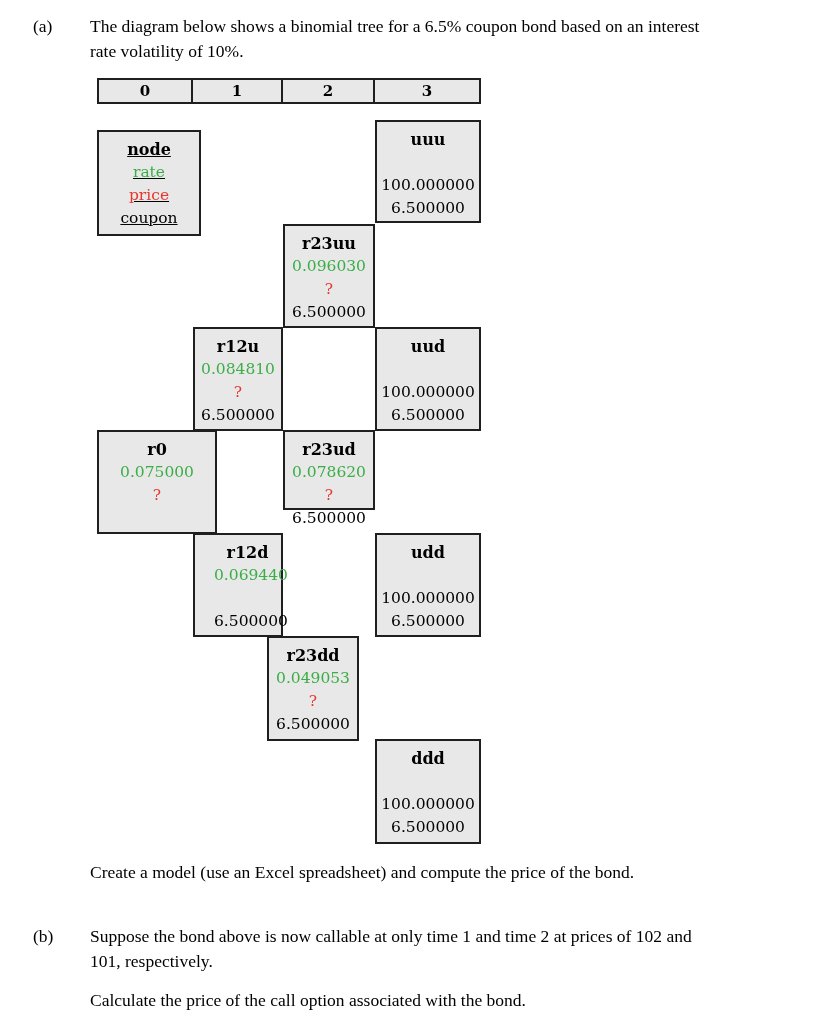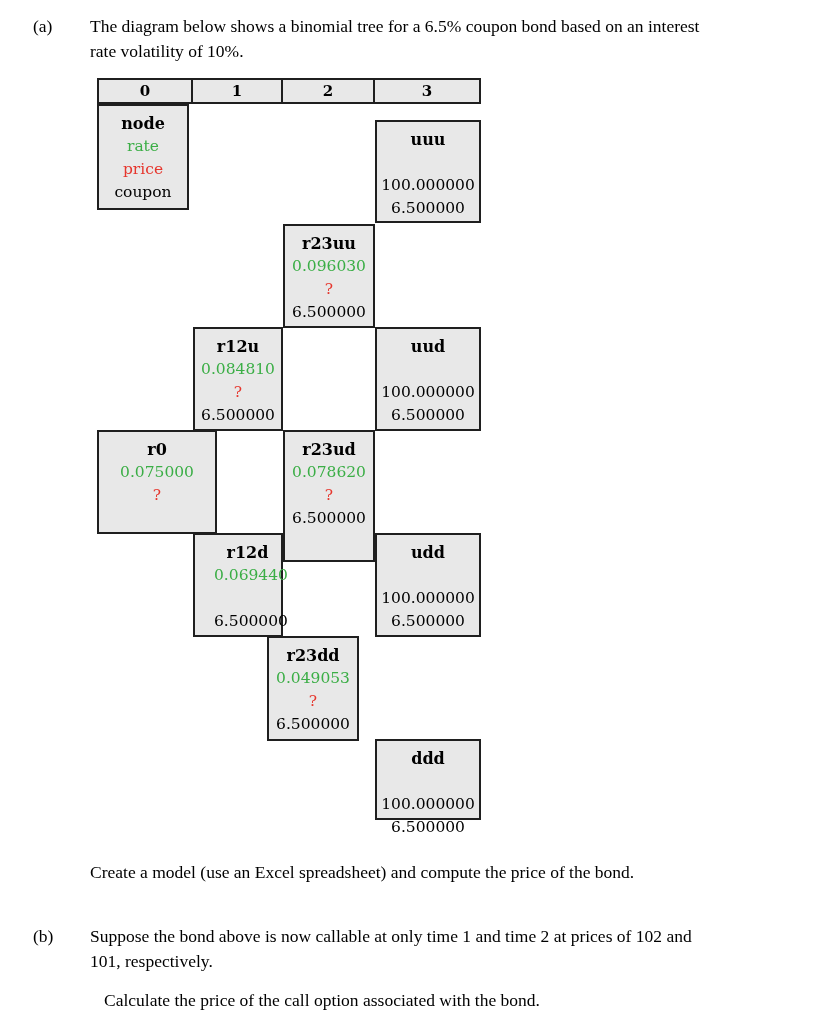"node" div.node-box { text-decoration: none -> underline; top: 26px -> 52px; width: 92px -> 104px }
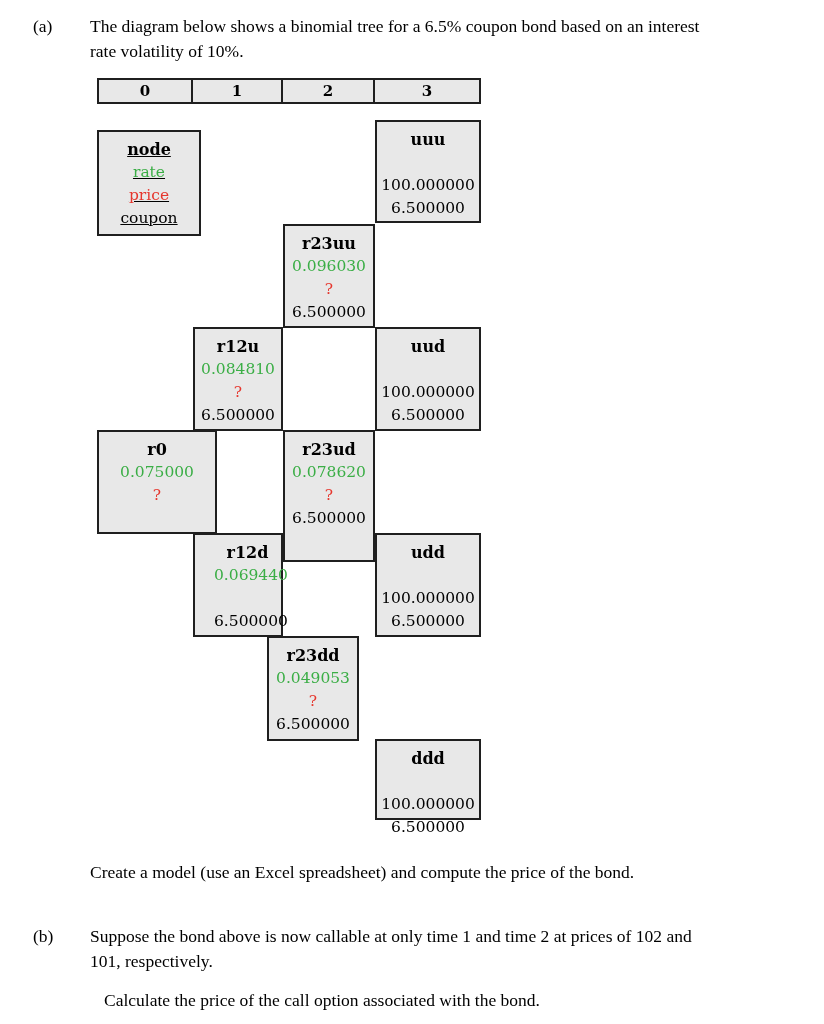"r23ud" div.node-box { height: 132px -> 80px }
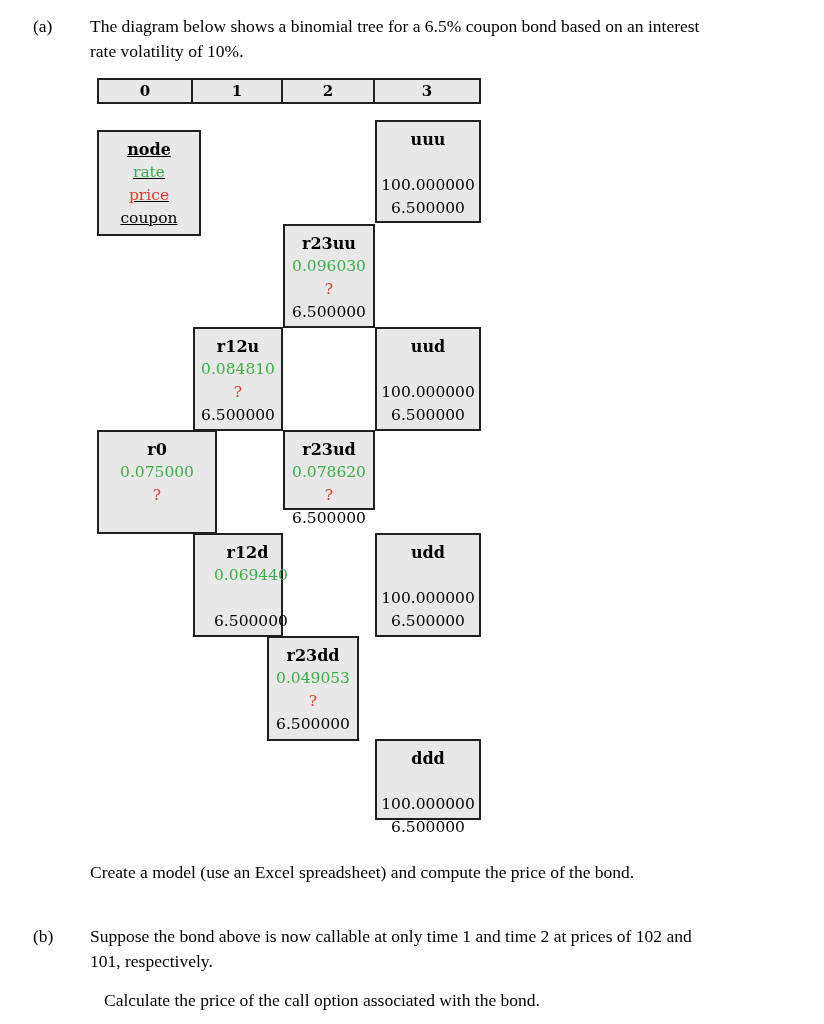"ddd" div.node-box { height: 81px -> 105px }
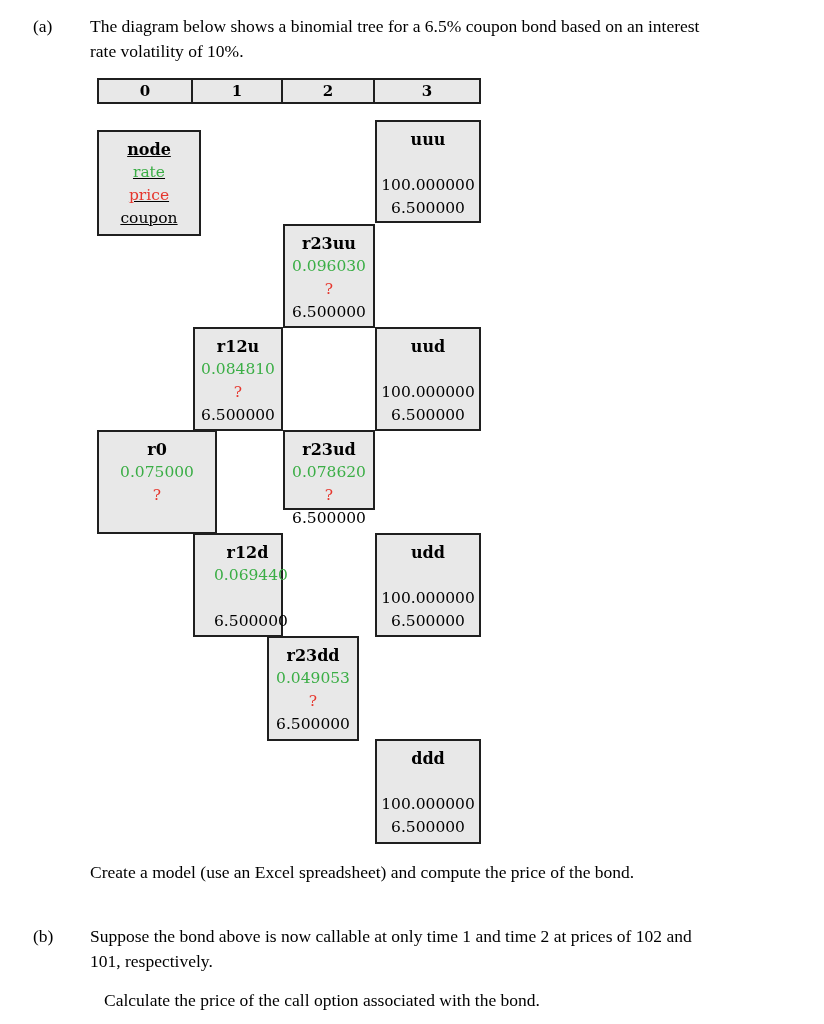"Calculate the price of the" div.para { margin-left: 14px -> none }
